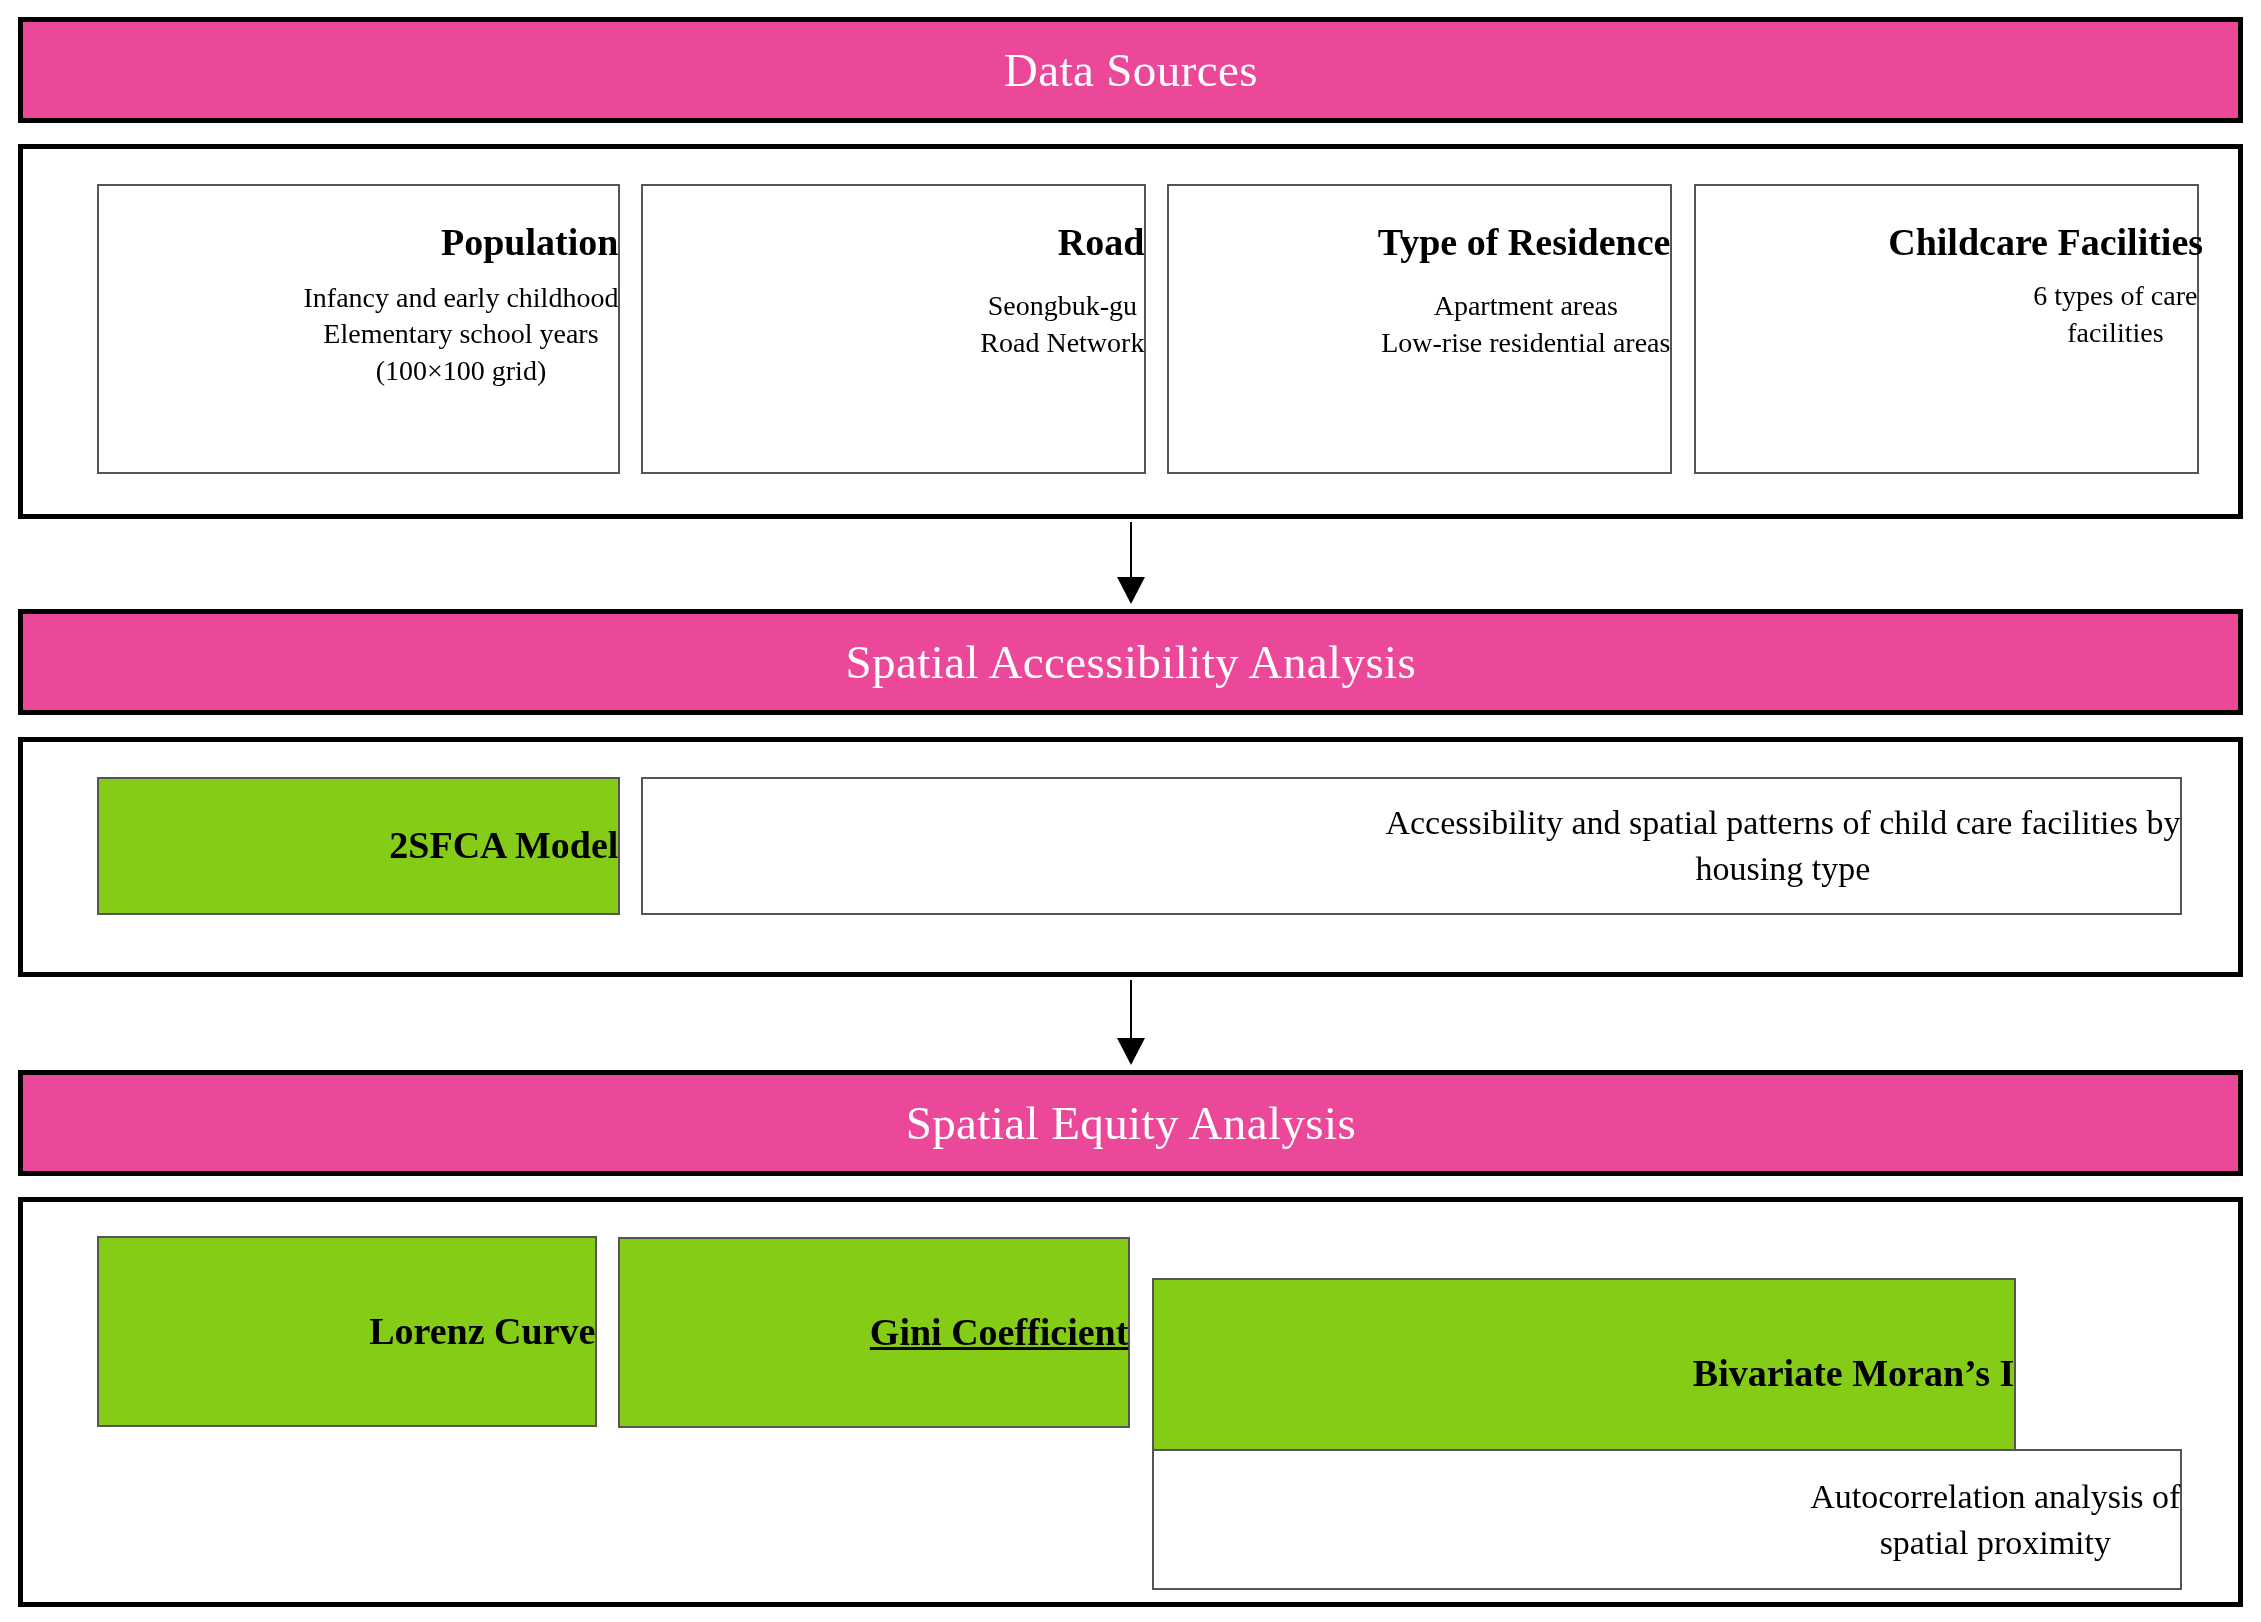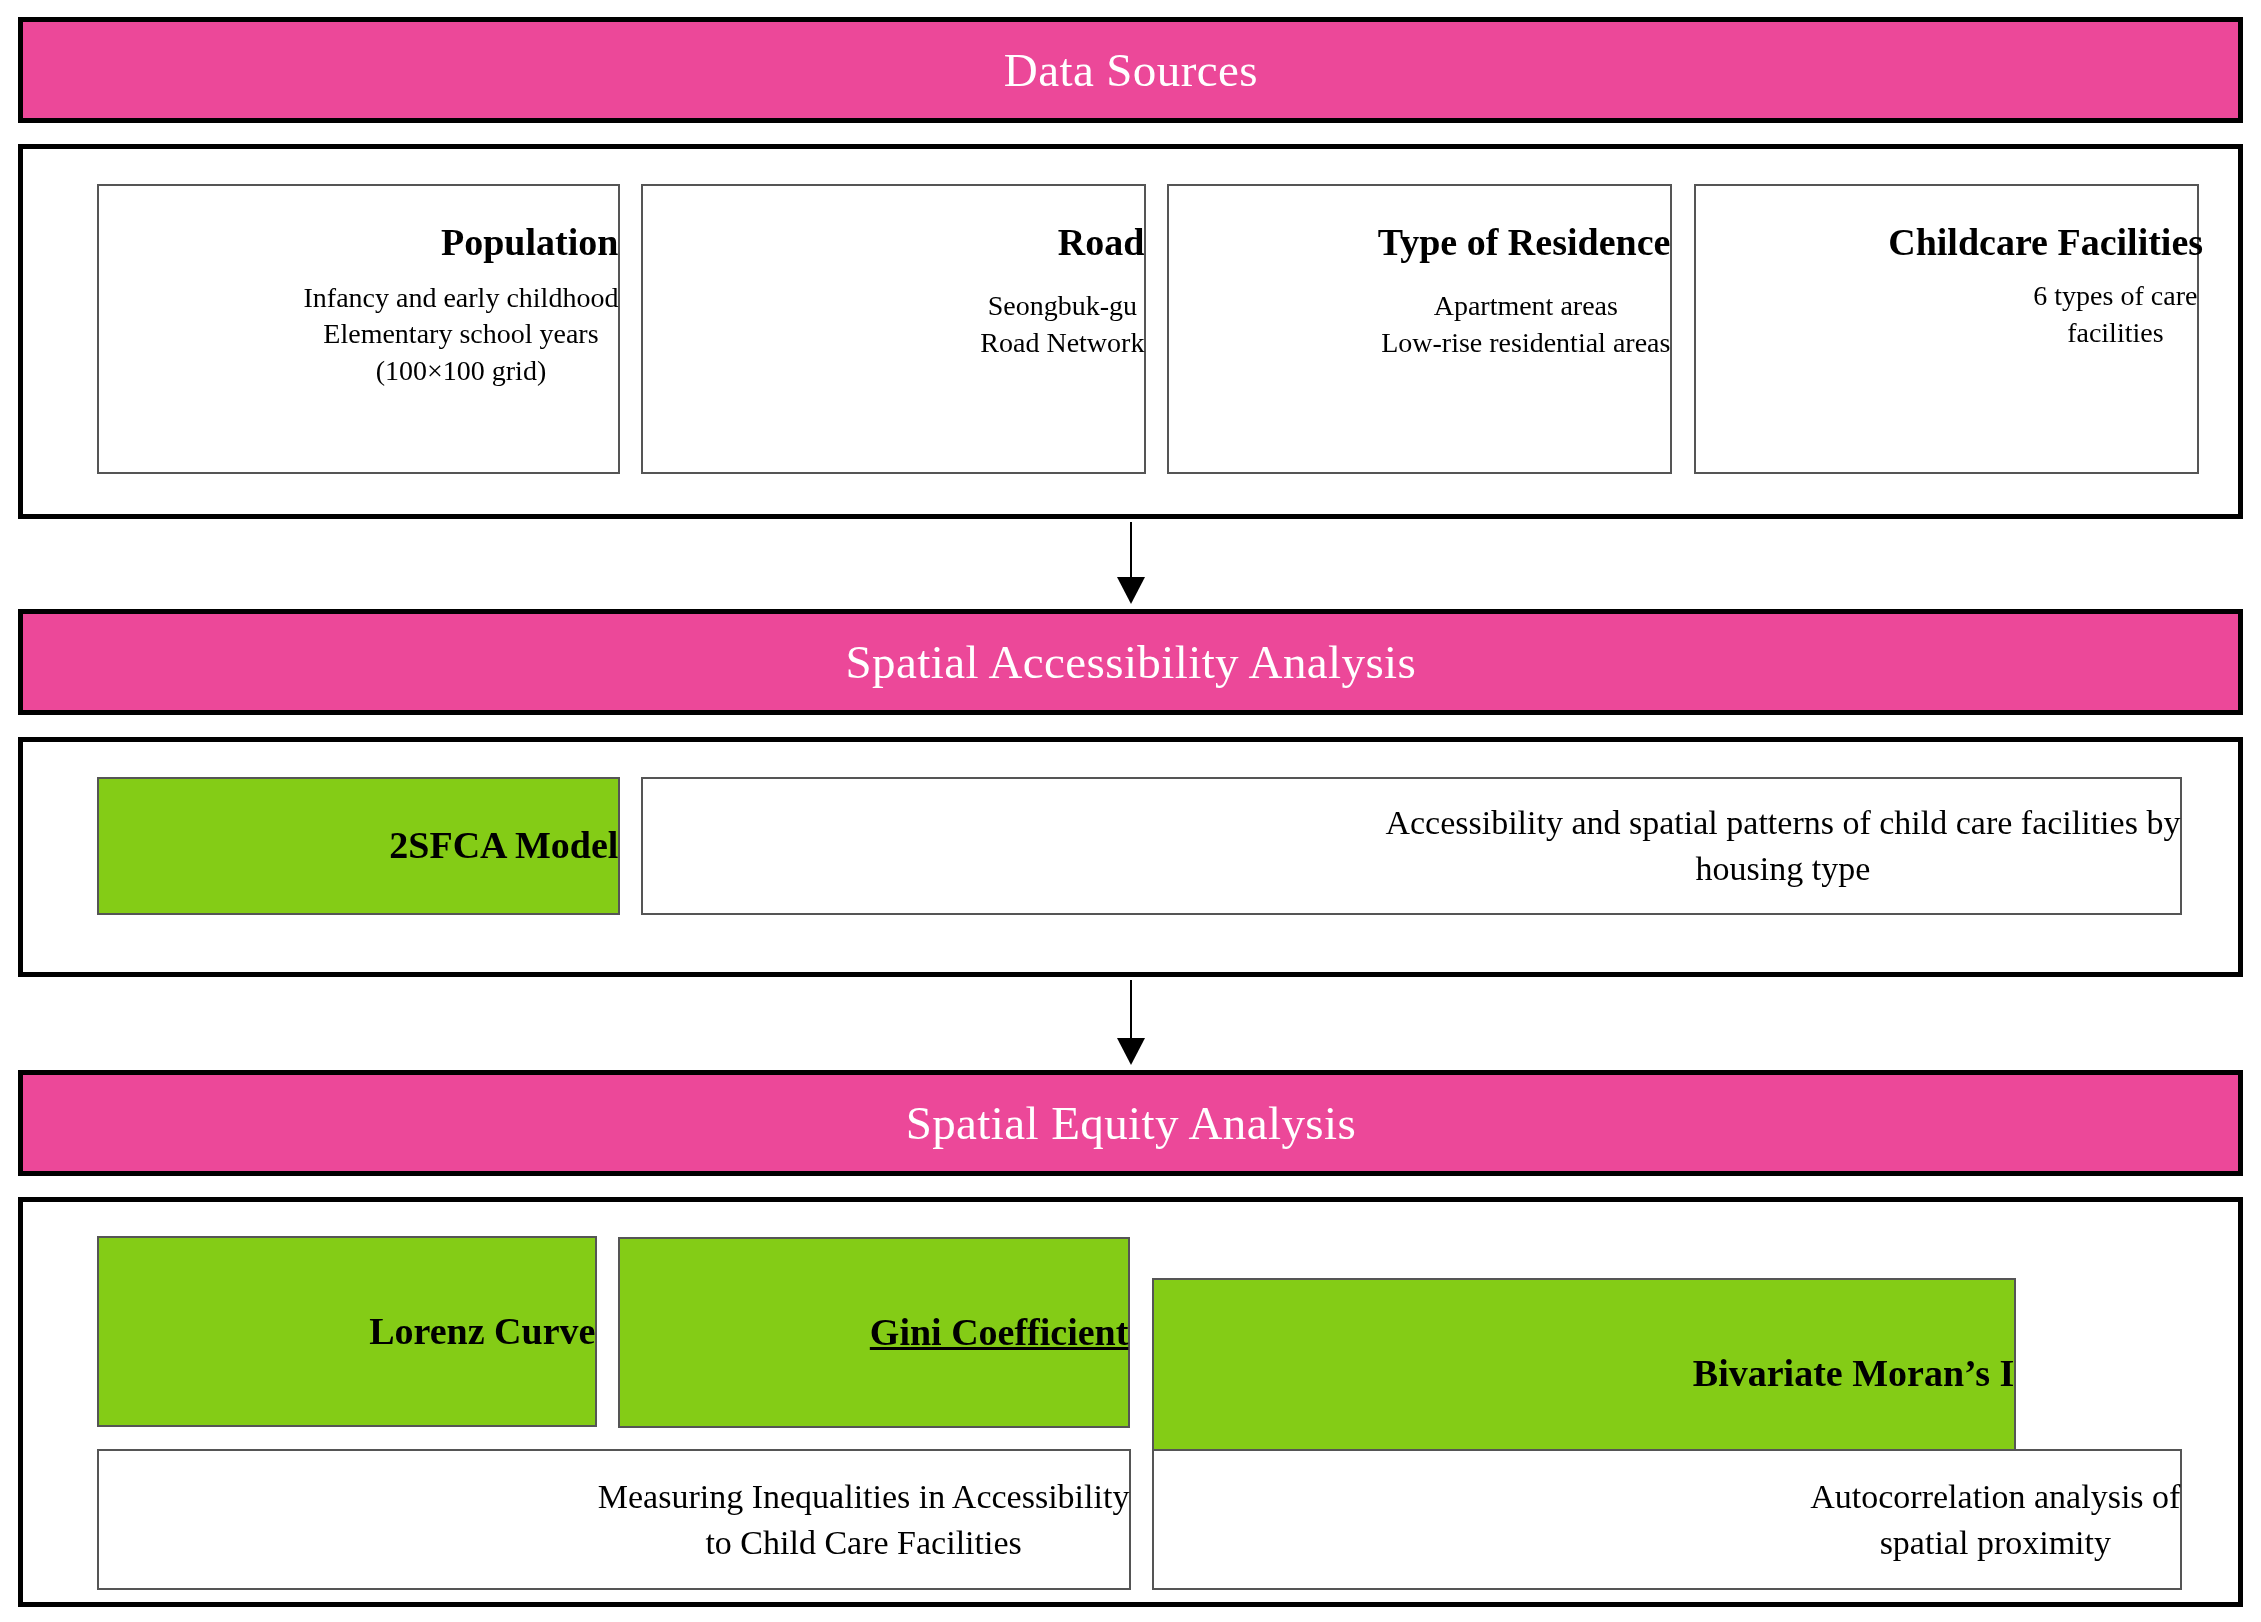"Measuring Inequalities in Accessibility" div.cell { html: <div> <div>Measuring Inequalities in Accessibility to Child Care Facilities</div> </div> -> none }
